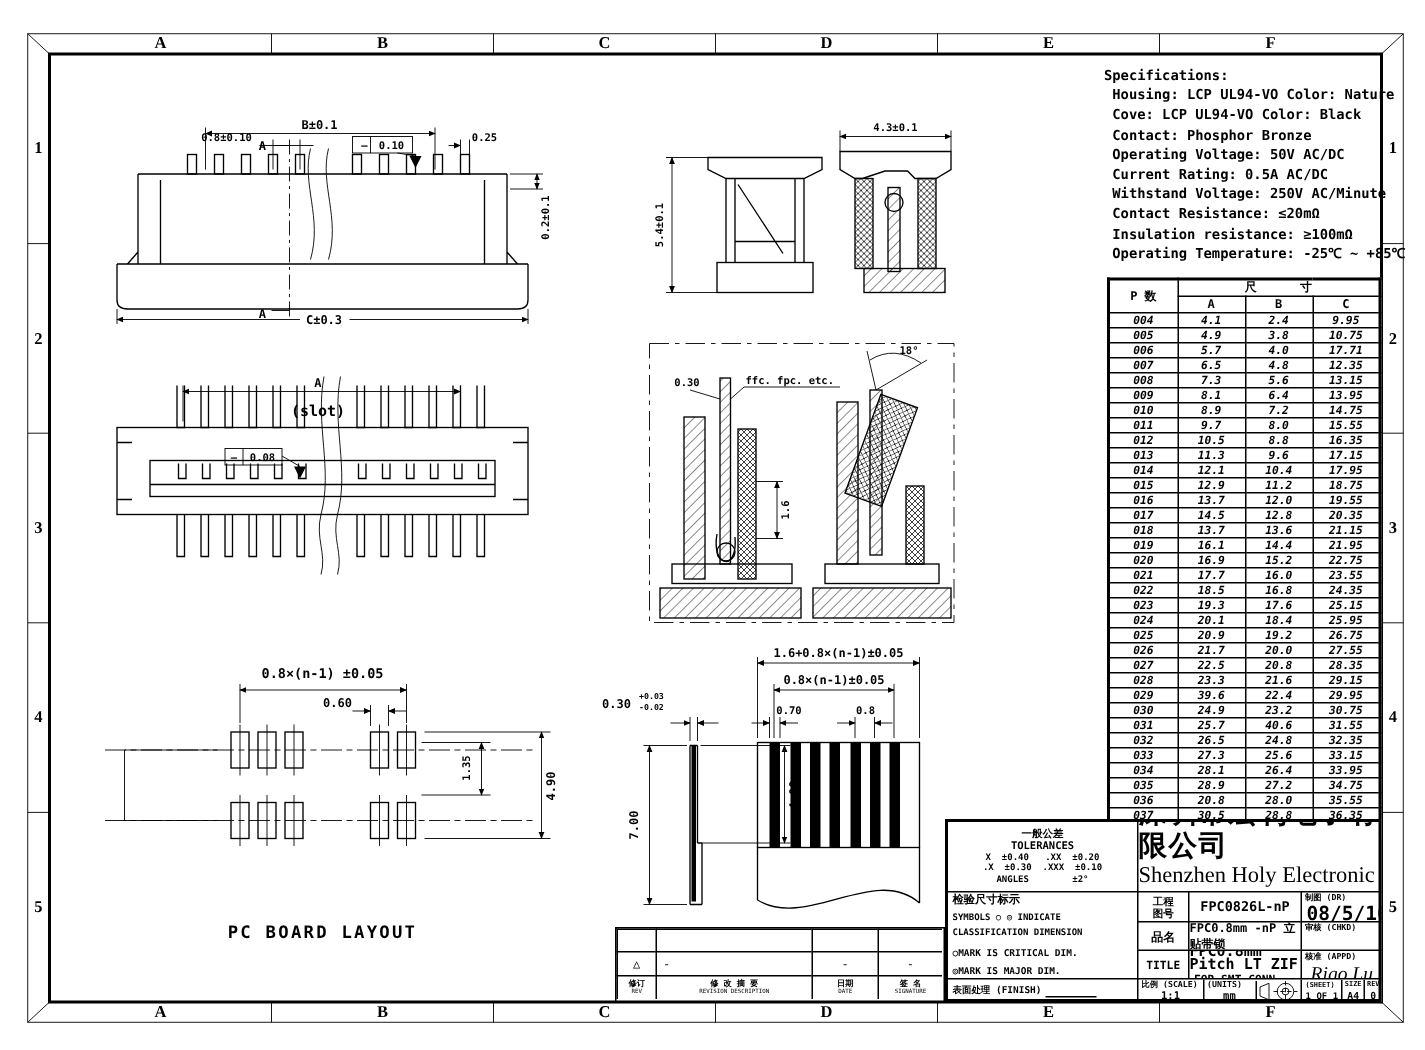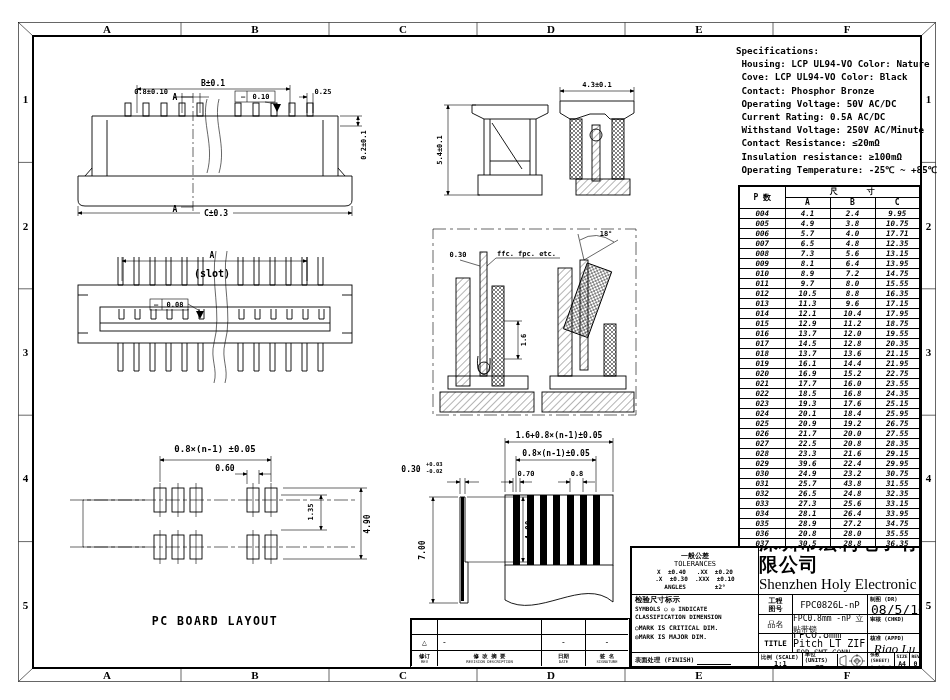"43.8" td { text: 43.8 -> 40.6 }
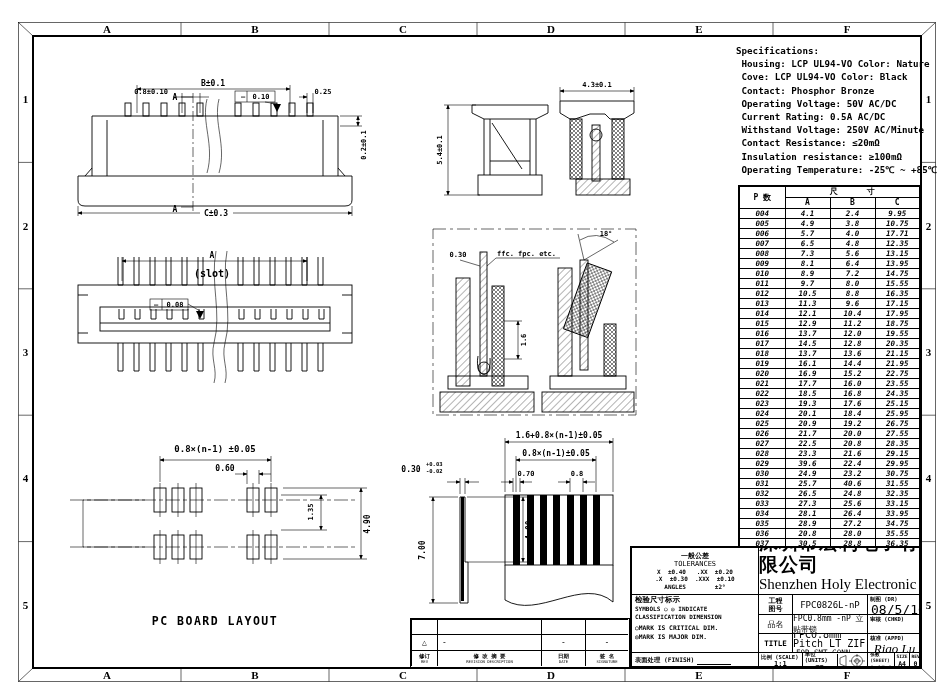"TOLERANCES" div.tol1 { font-weight: normal -> bold }
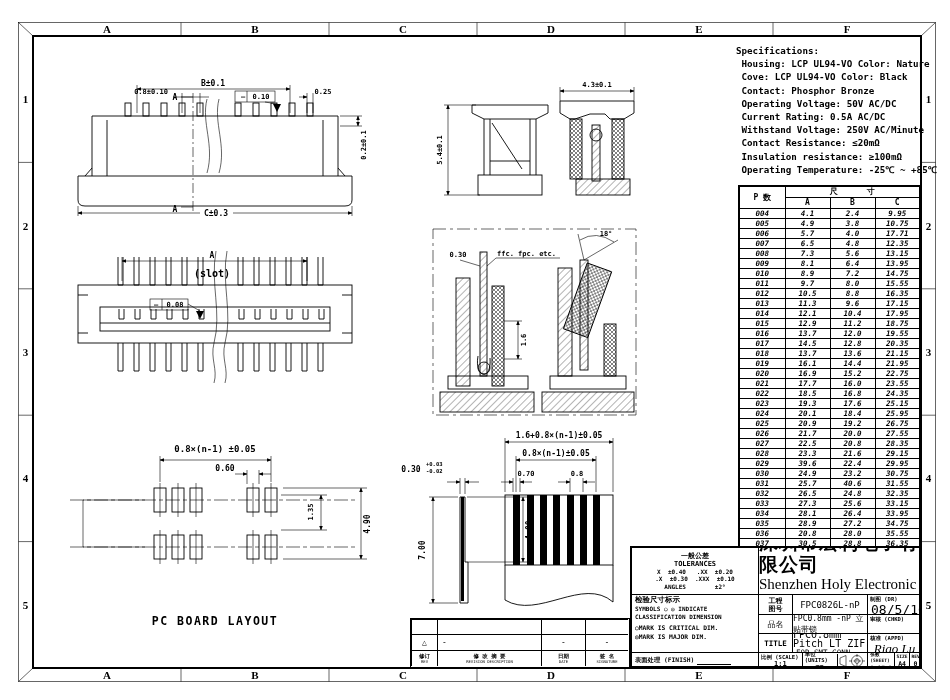"检验尺寸标示" div.tbc { justify-content: flex-start -> space-between }
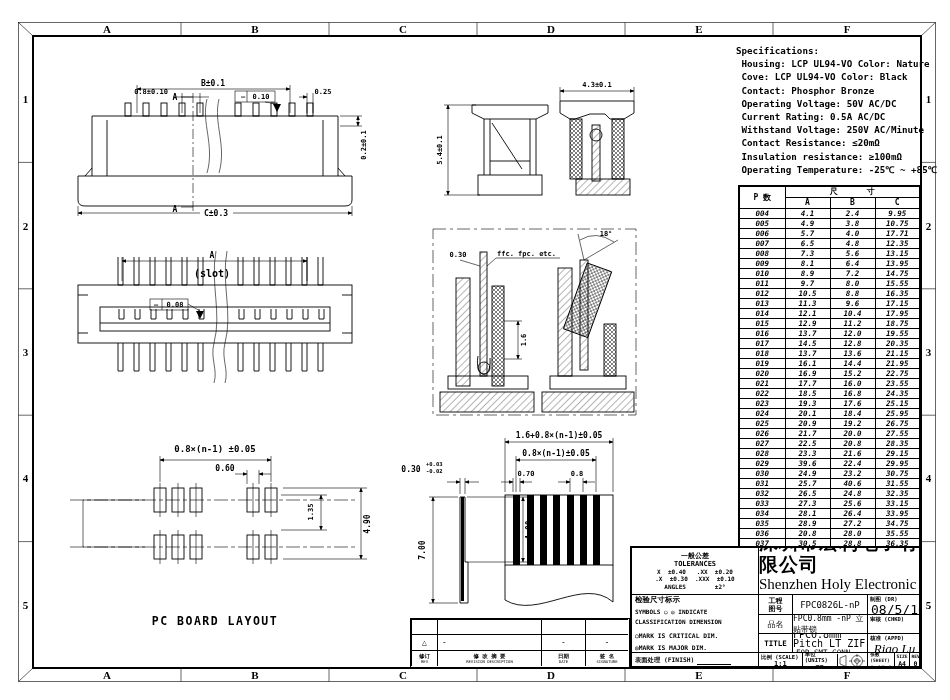"FPC0826L-nP" .val { font-weight: normal -> bold }
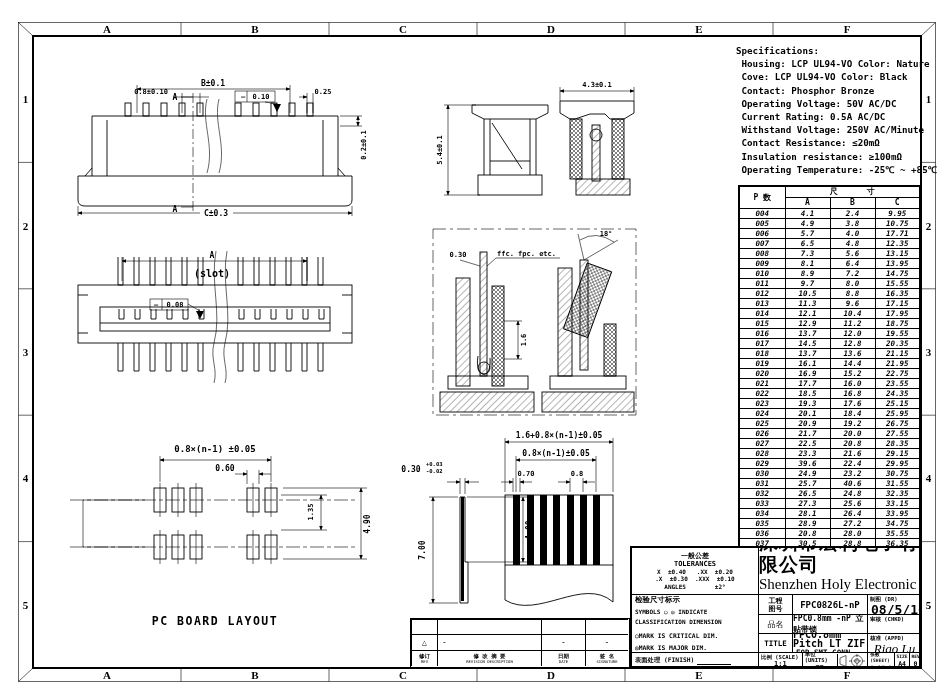"品名" div.tbc { font-weight: normal -> bold }
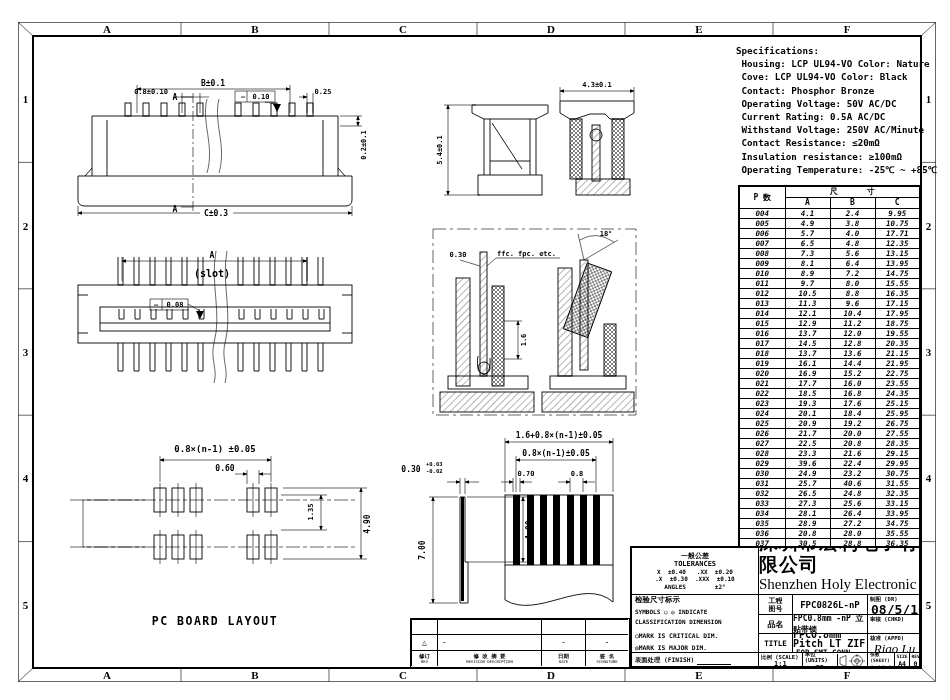"1:1" .botrow { align-items: center -> flex-end }
